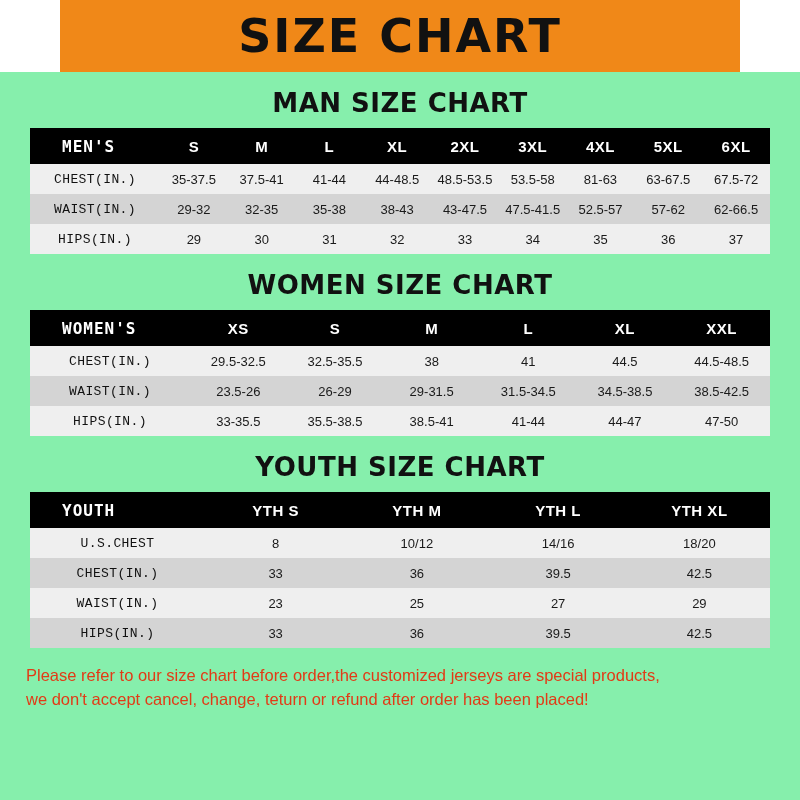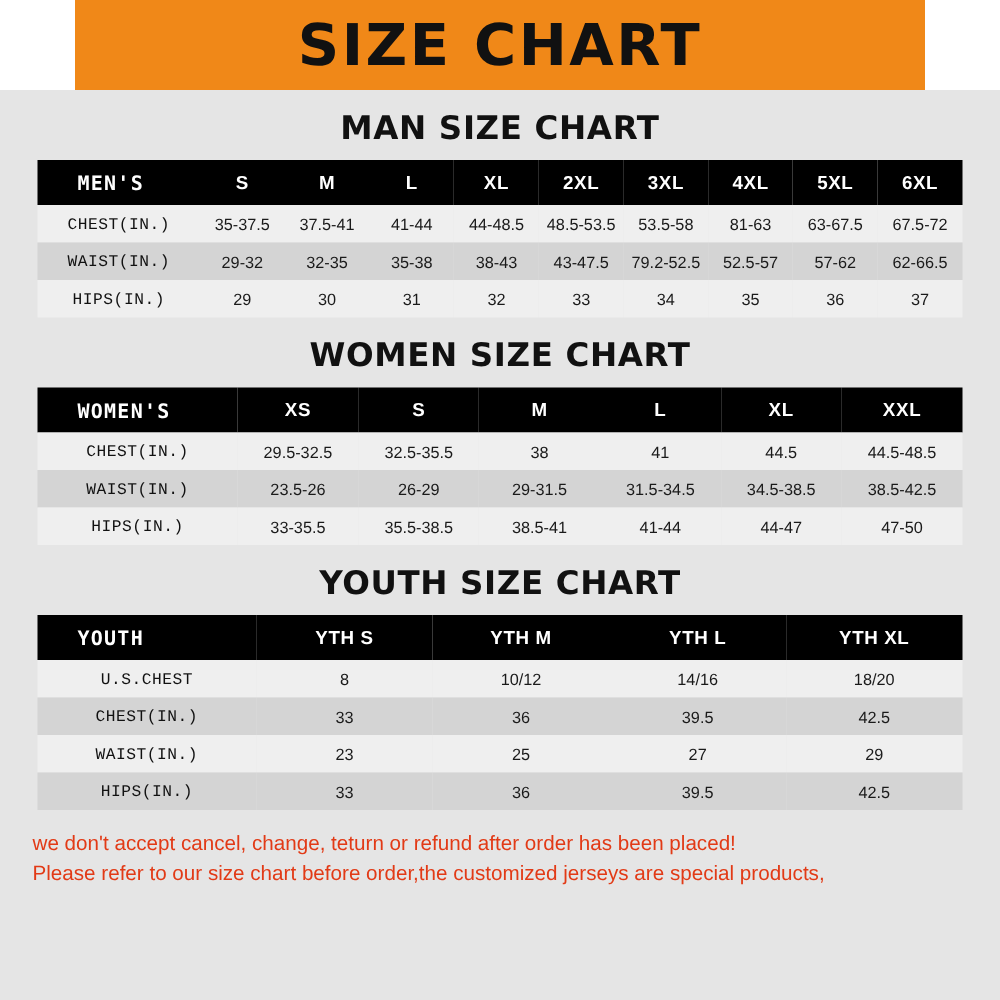"SIZE CHART" .page { background: #e5e5e5 -> #86efac }
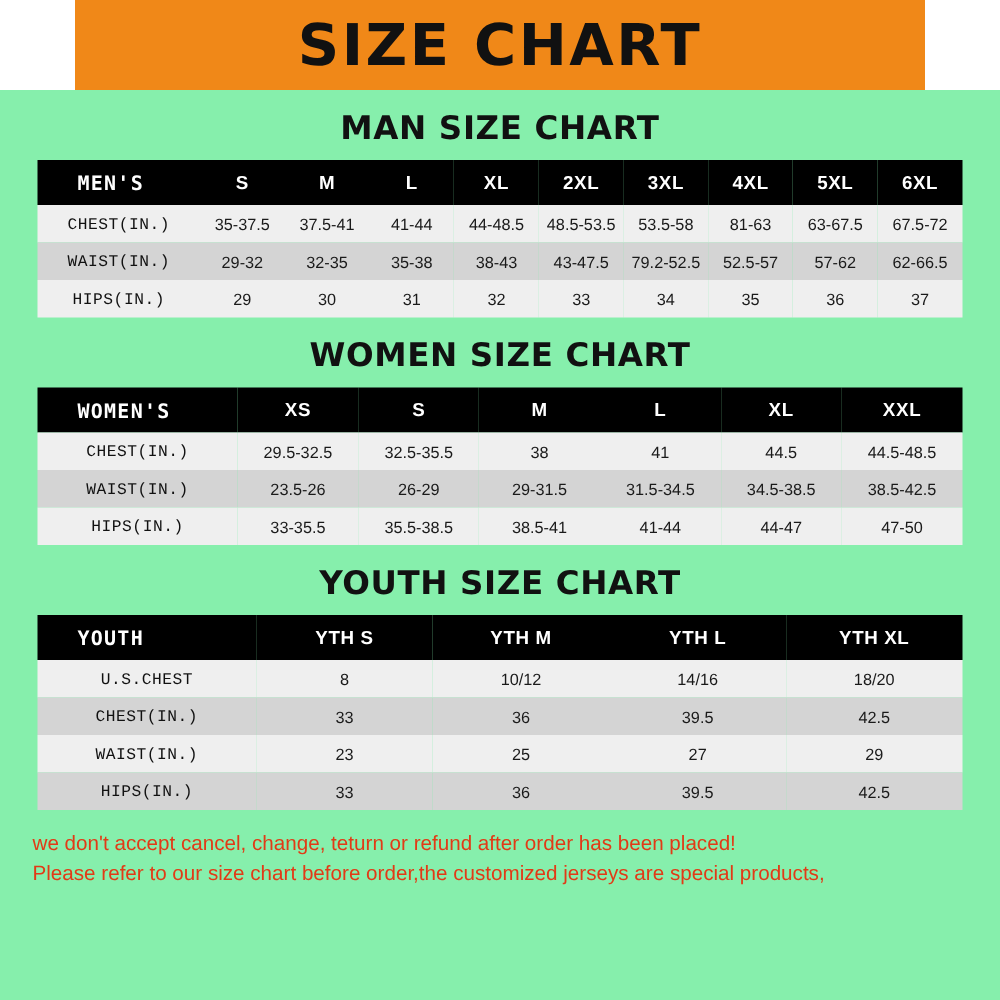"79.2-52.5" td { text: 79.2-52.5 -> 47.5-41.5 }
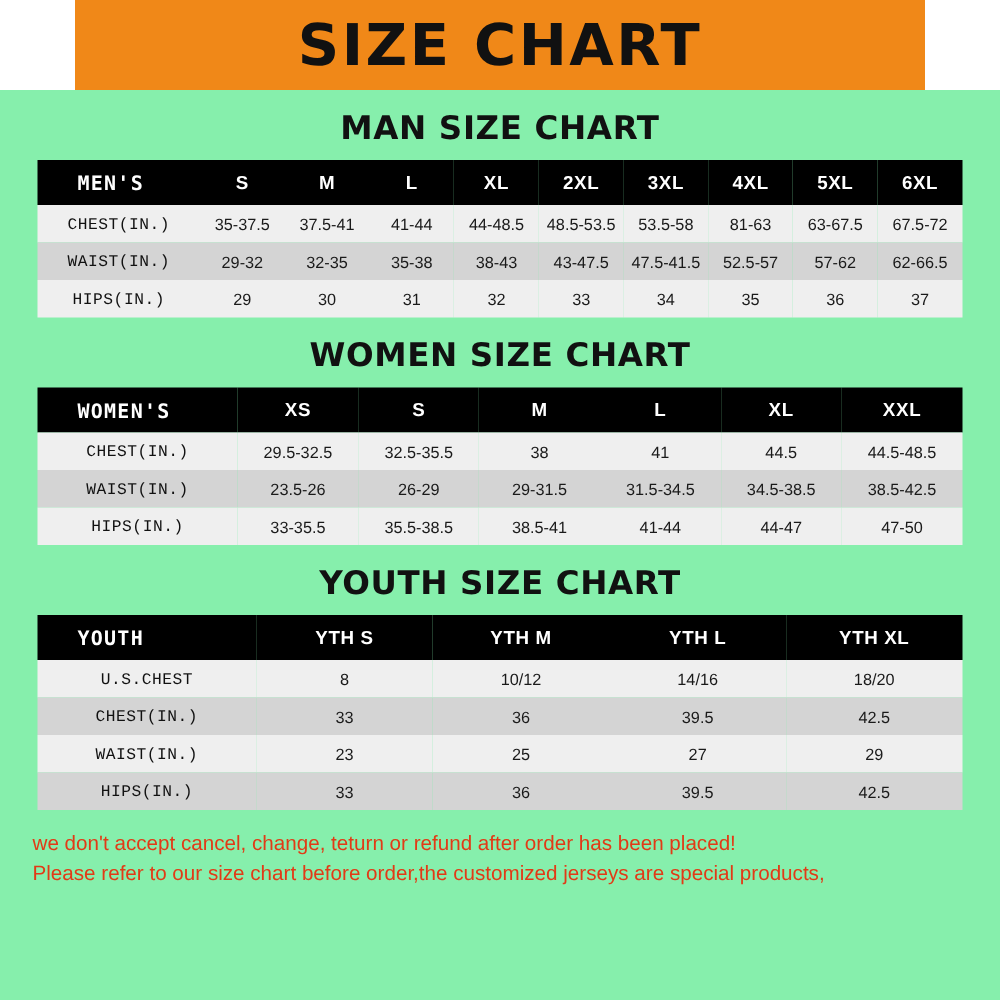"we don't accept cancel, change," div { order: before "Please refer to our size" -> after "Please refer to our size" }
